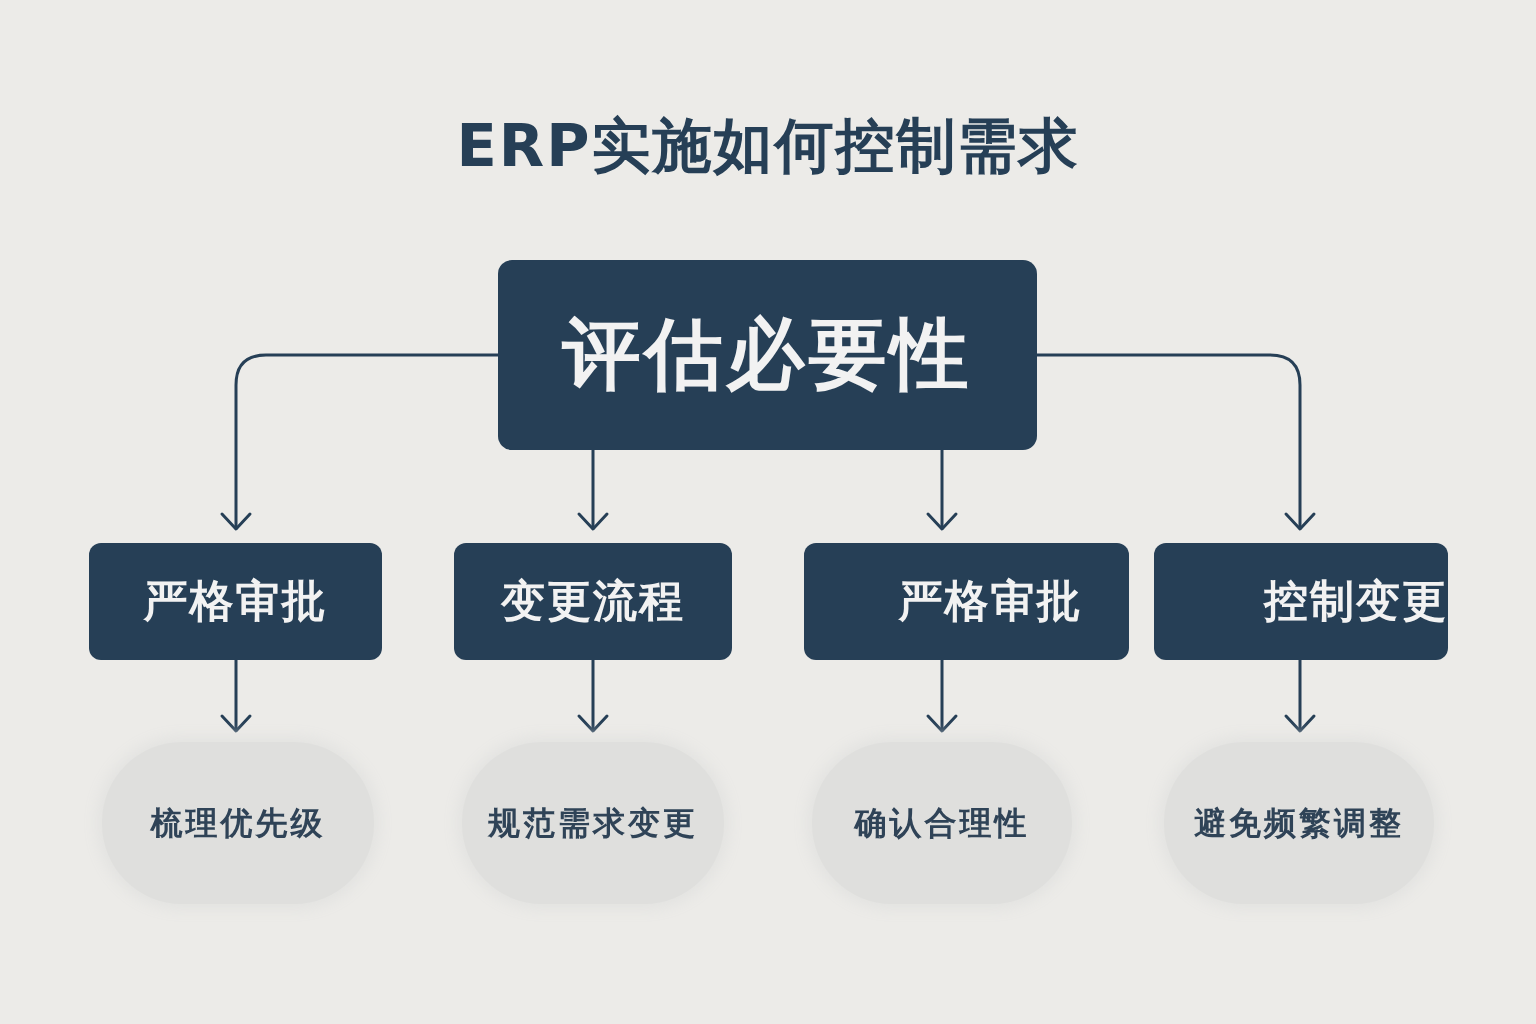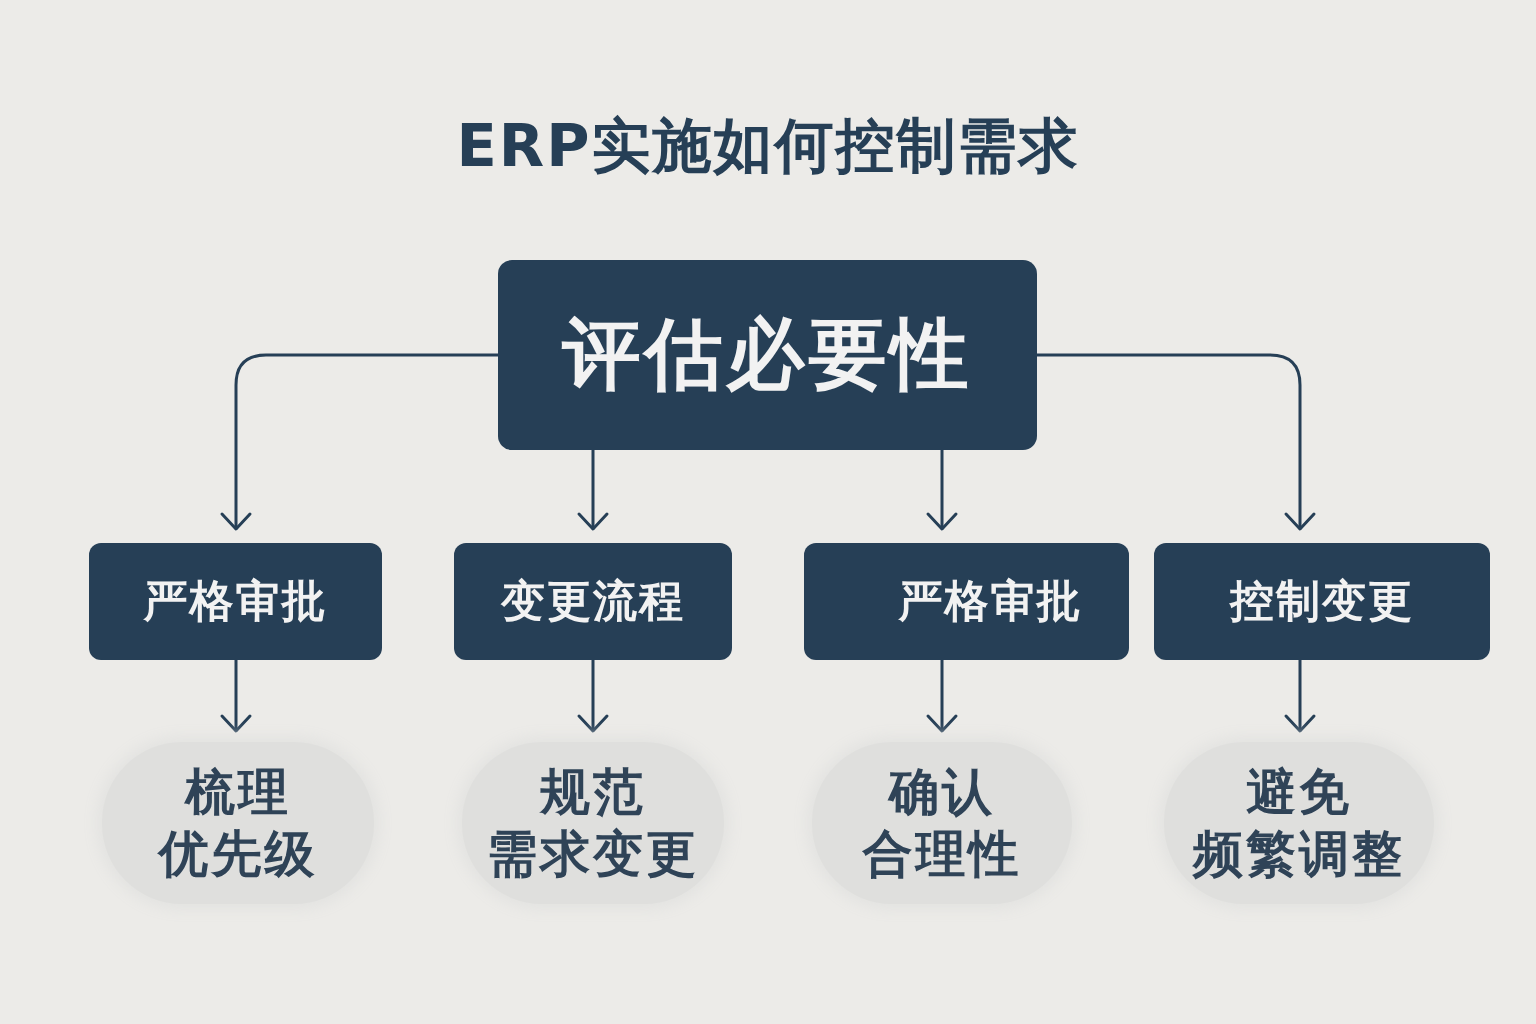"控制变更" div.node { justify-content: none -> flex-end; width: 336px -> 294px }
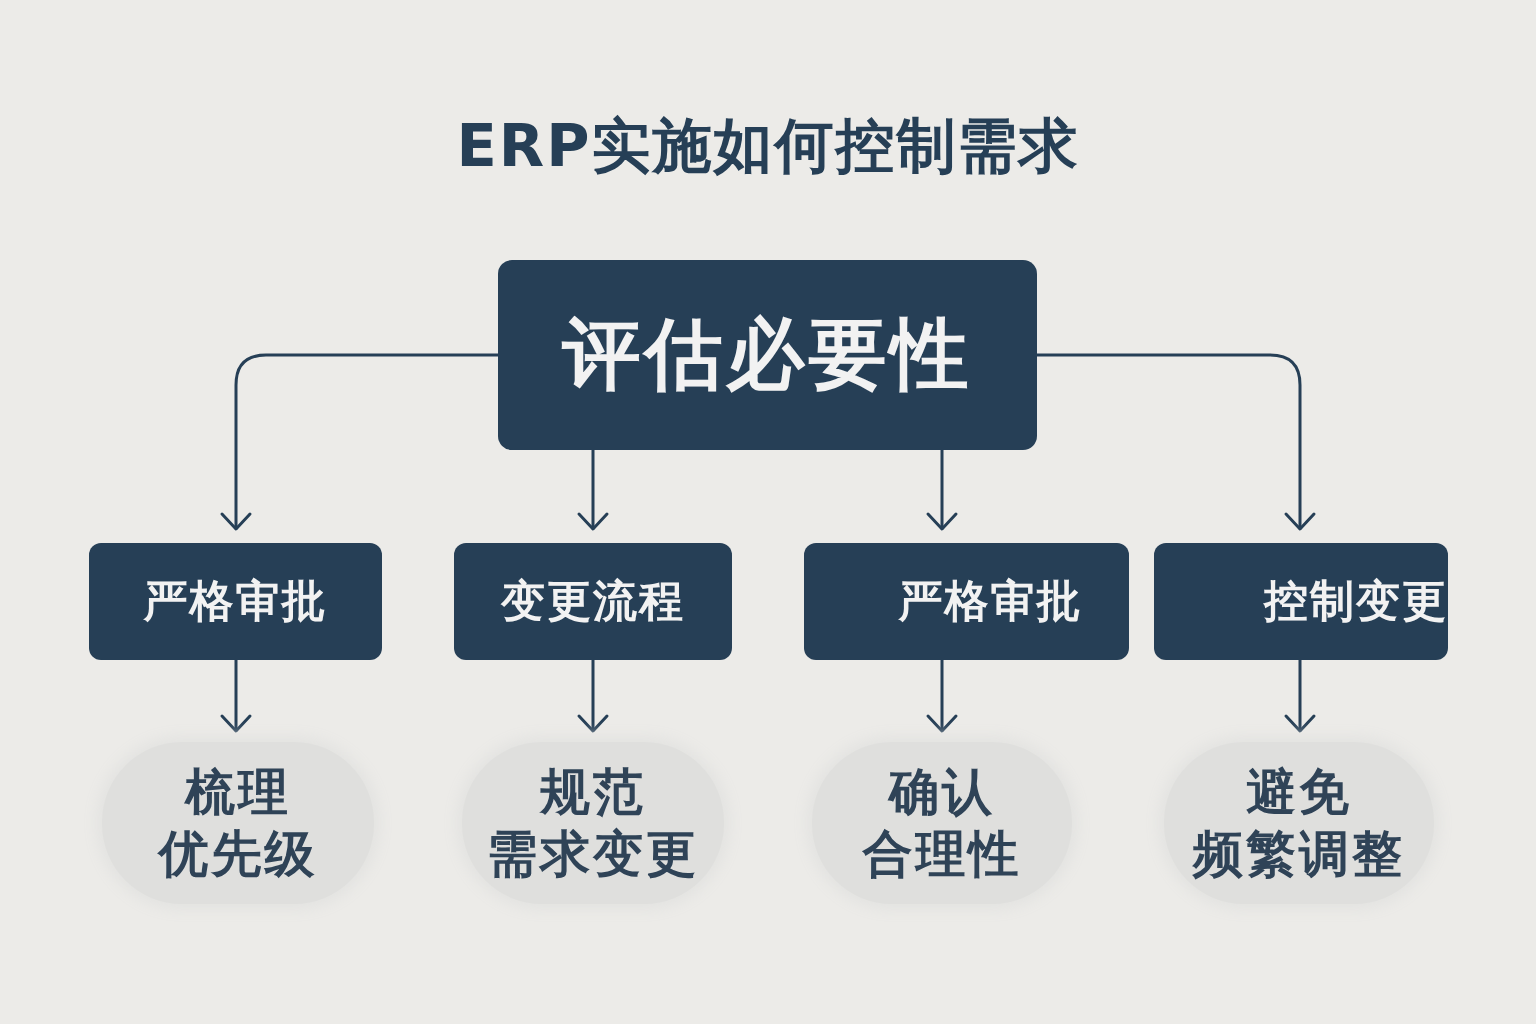"梳理" .leaf { flex-direction: column -> row; font-size: 50px -> 32px }
